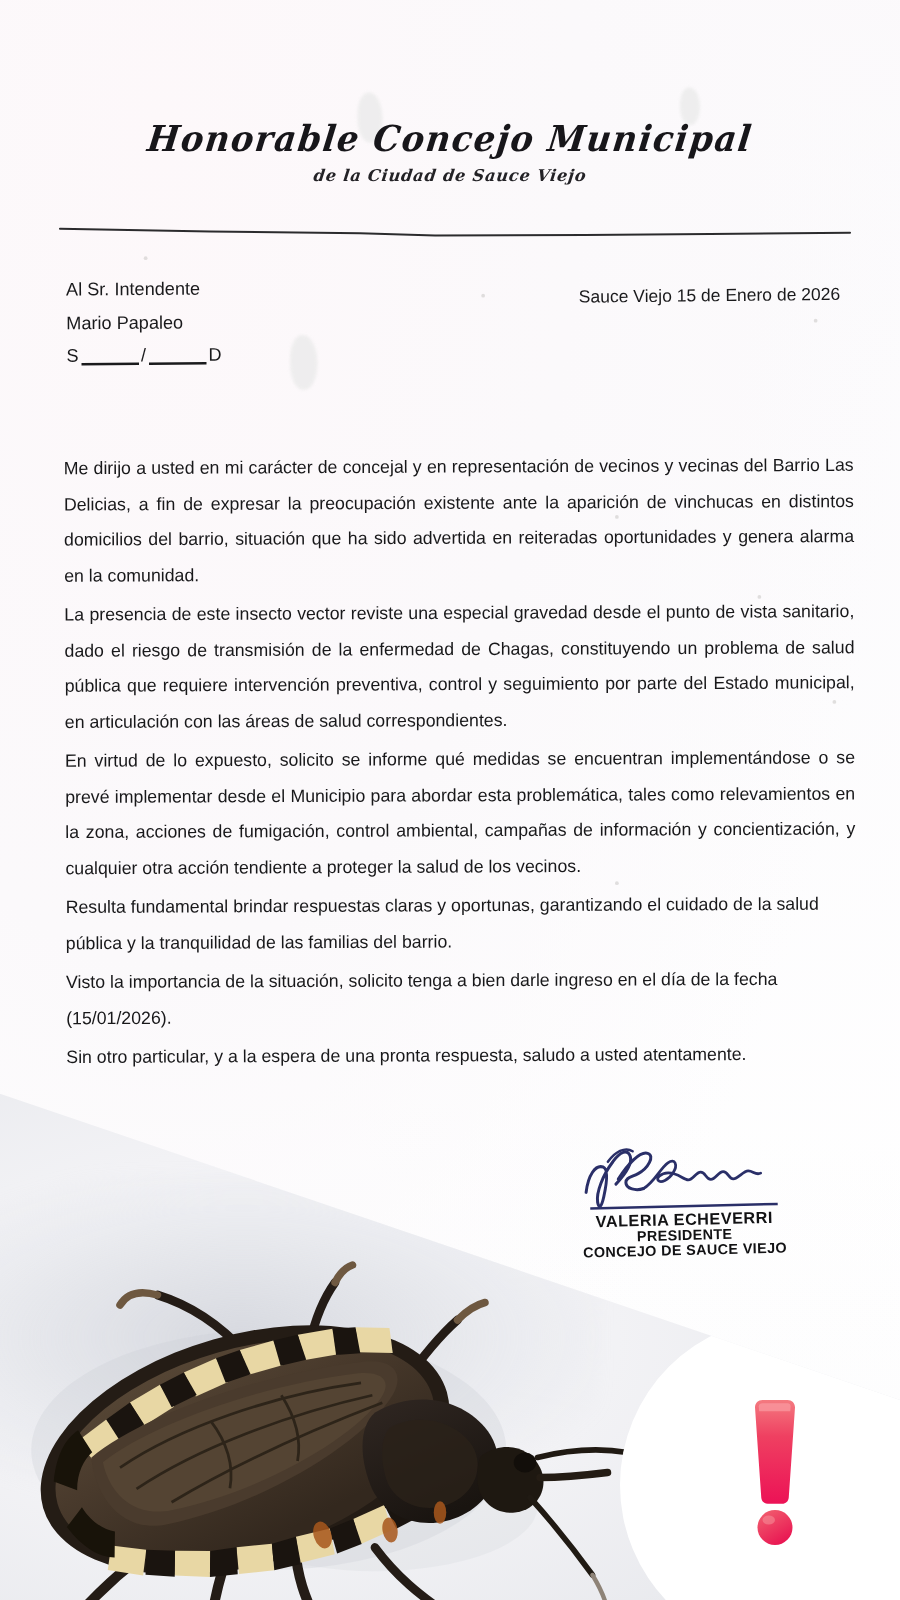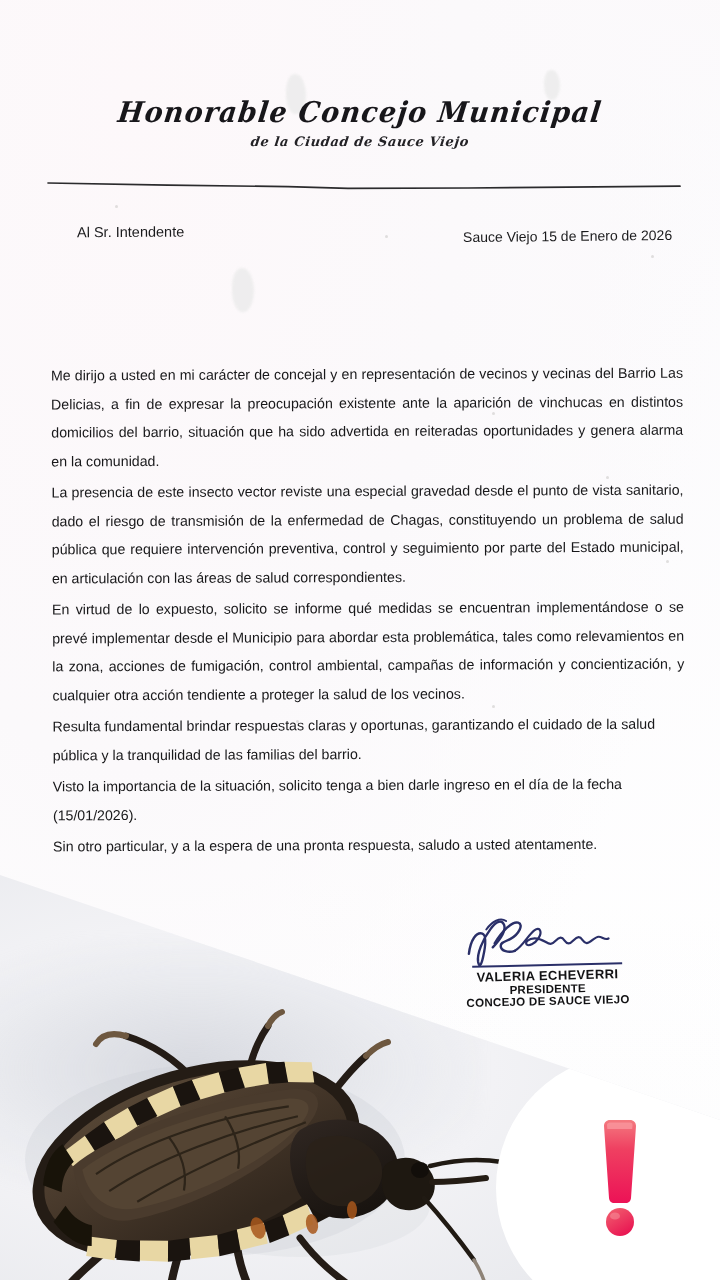"Al Sr. Intendente" .addr div { margin-left: 24px -> none }
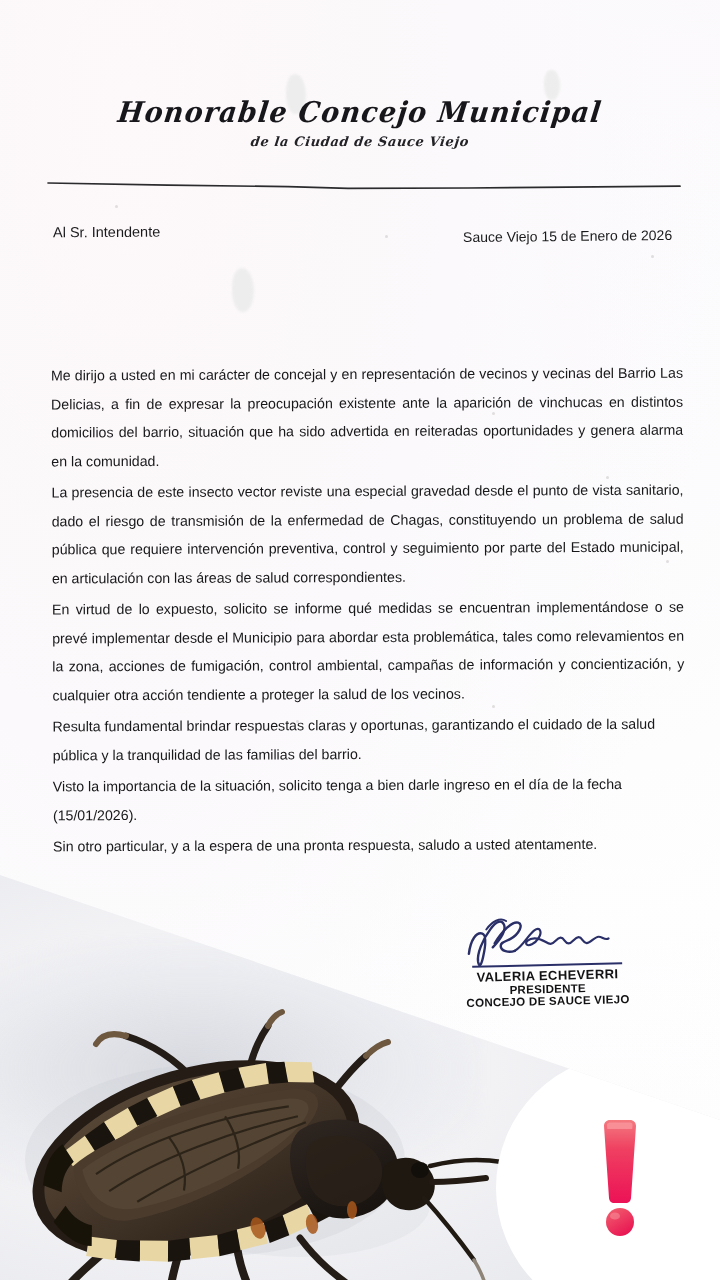"Mario Papaleo" div { html: none -> <div>Mario Papaleo</div> }
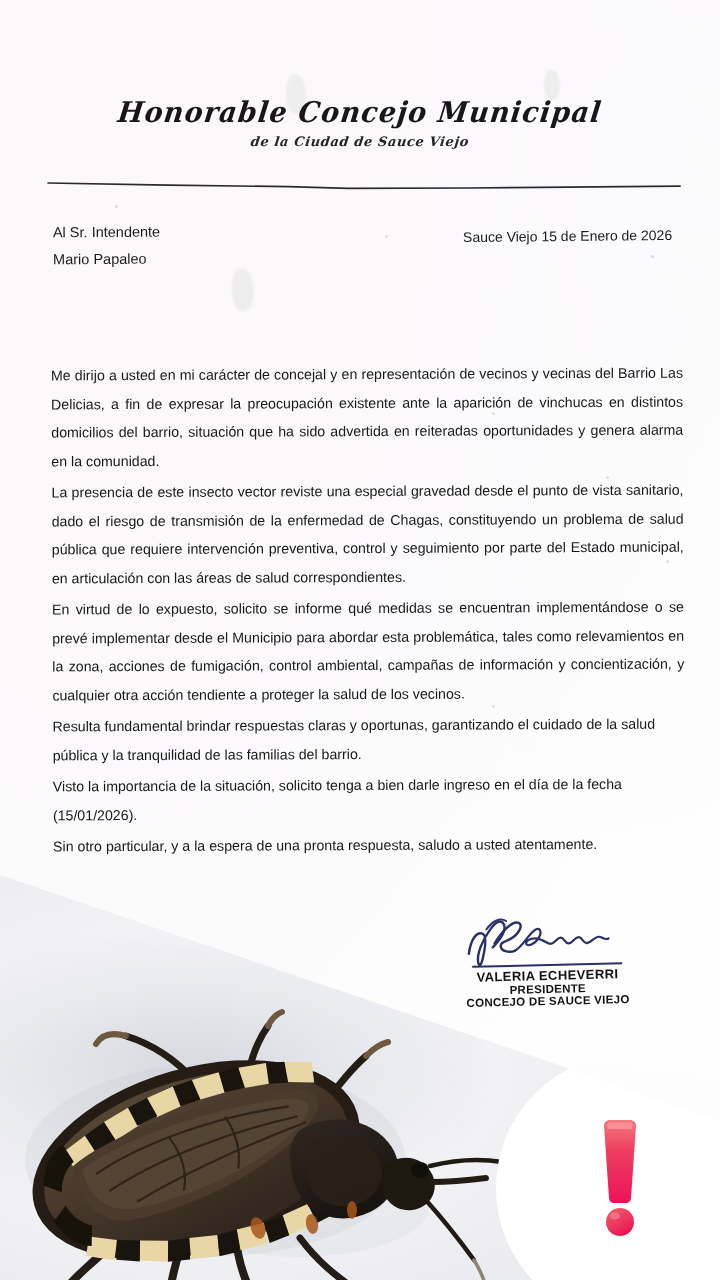"S / D" div { html: none -> <div> <span>S</span><span></span><span>/</span><span></span><span>D</span> </div> }
